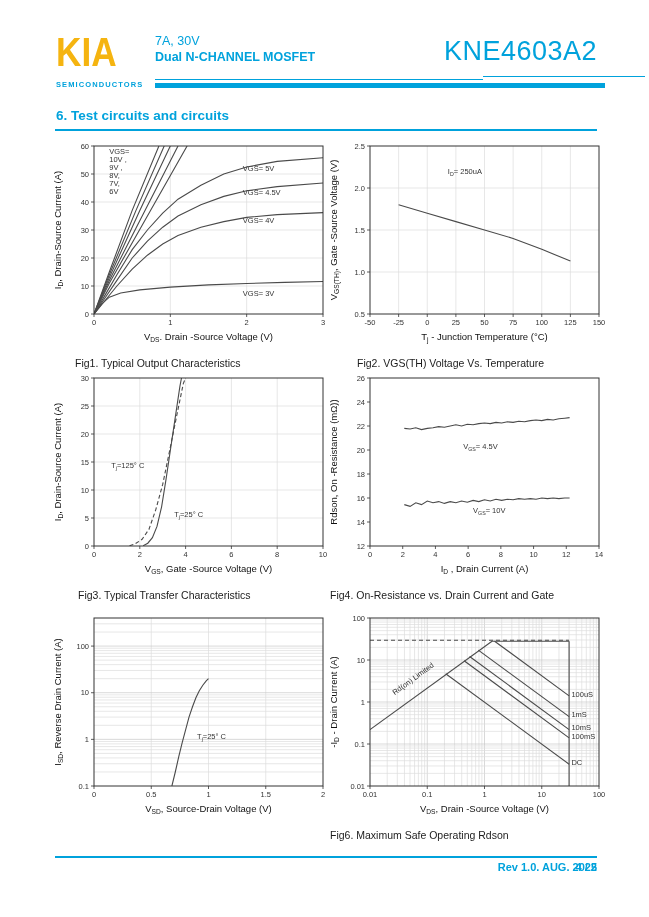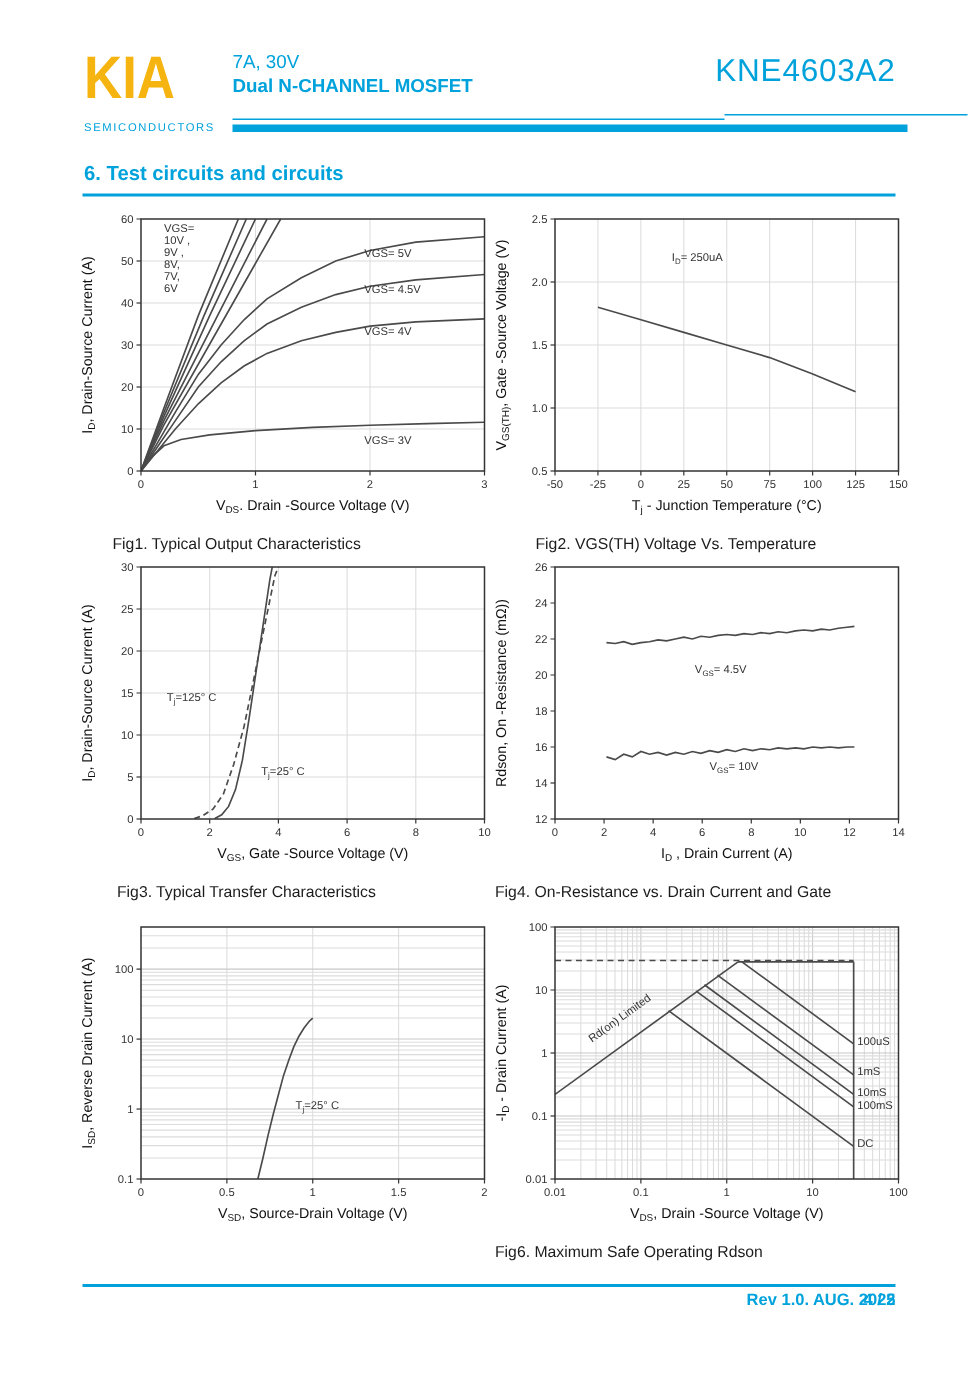"KNE4603A2" #part { font-size: 21px -> 27px }
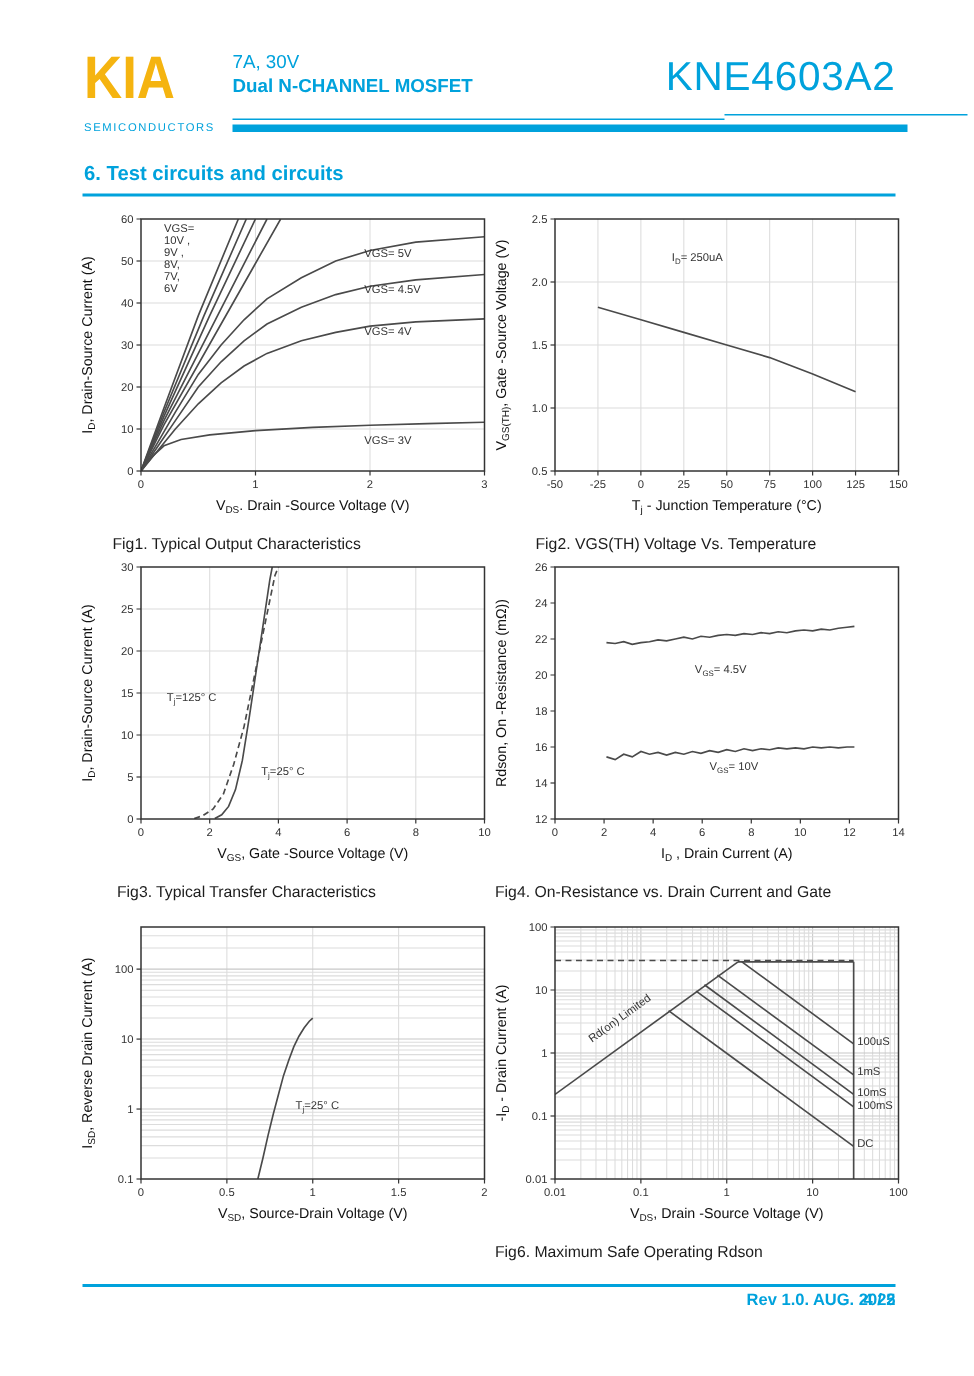"SEMICONDUCTORS" #logosub { font-weight: 400 -> 700 }
